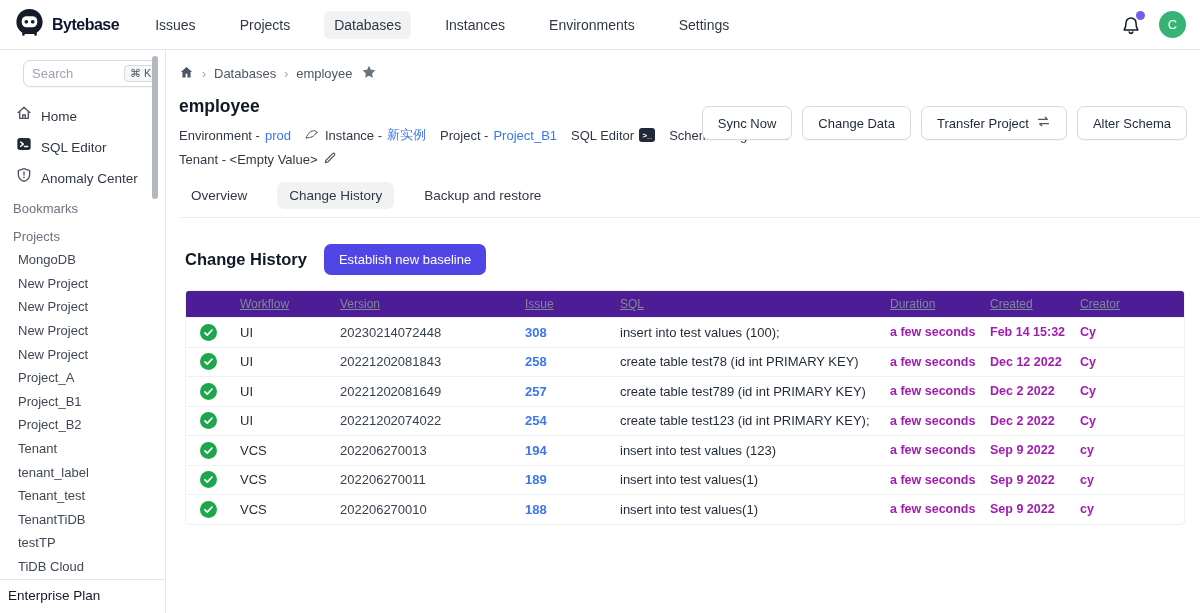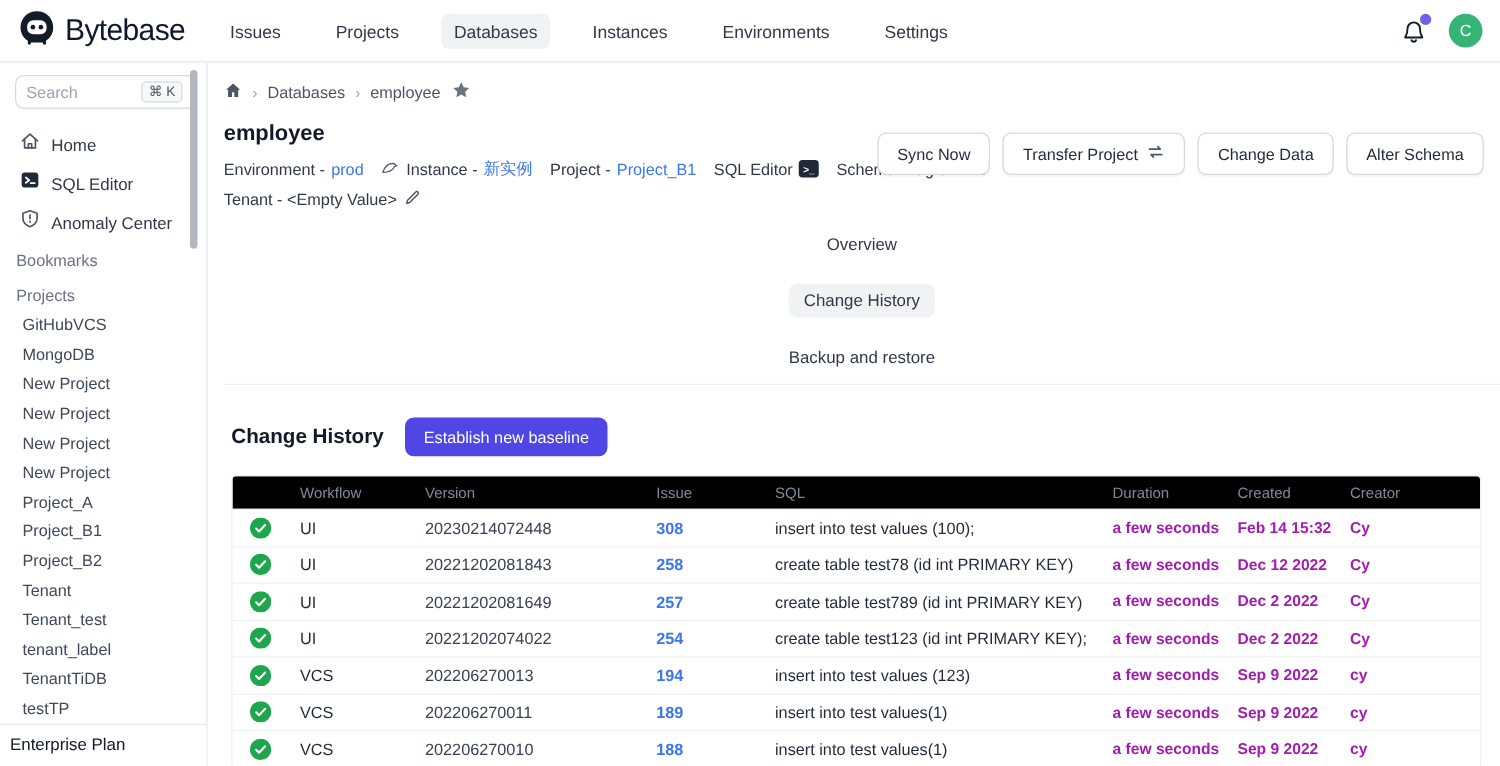"Bytebase" .logo-text { font-size: 24px -> 16px; font-weight: 400 -> 700 }
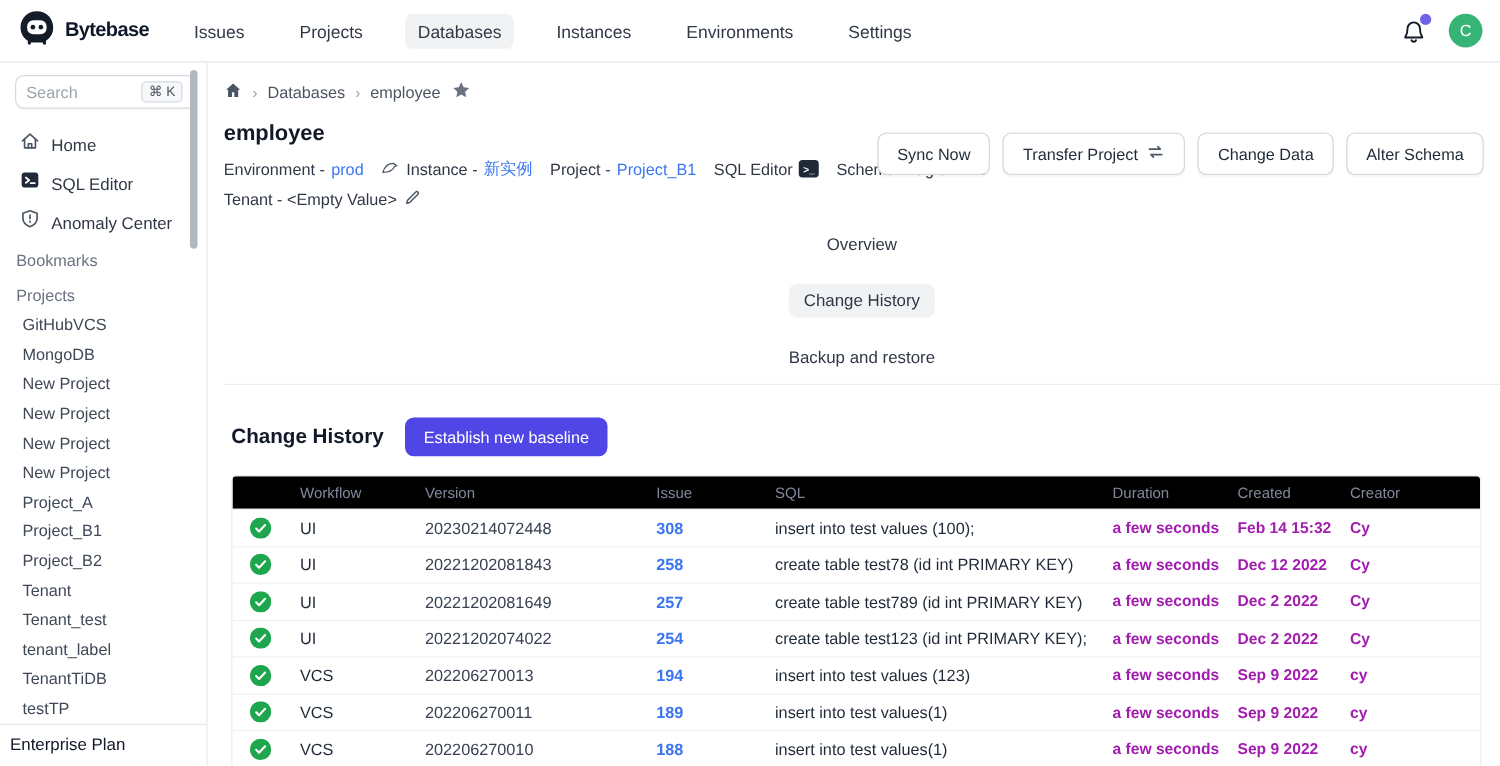"Search" .search-box { margin: 10px 8px 12px 12px -> 10px 8px 12px 23px }
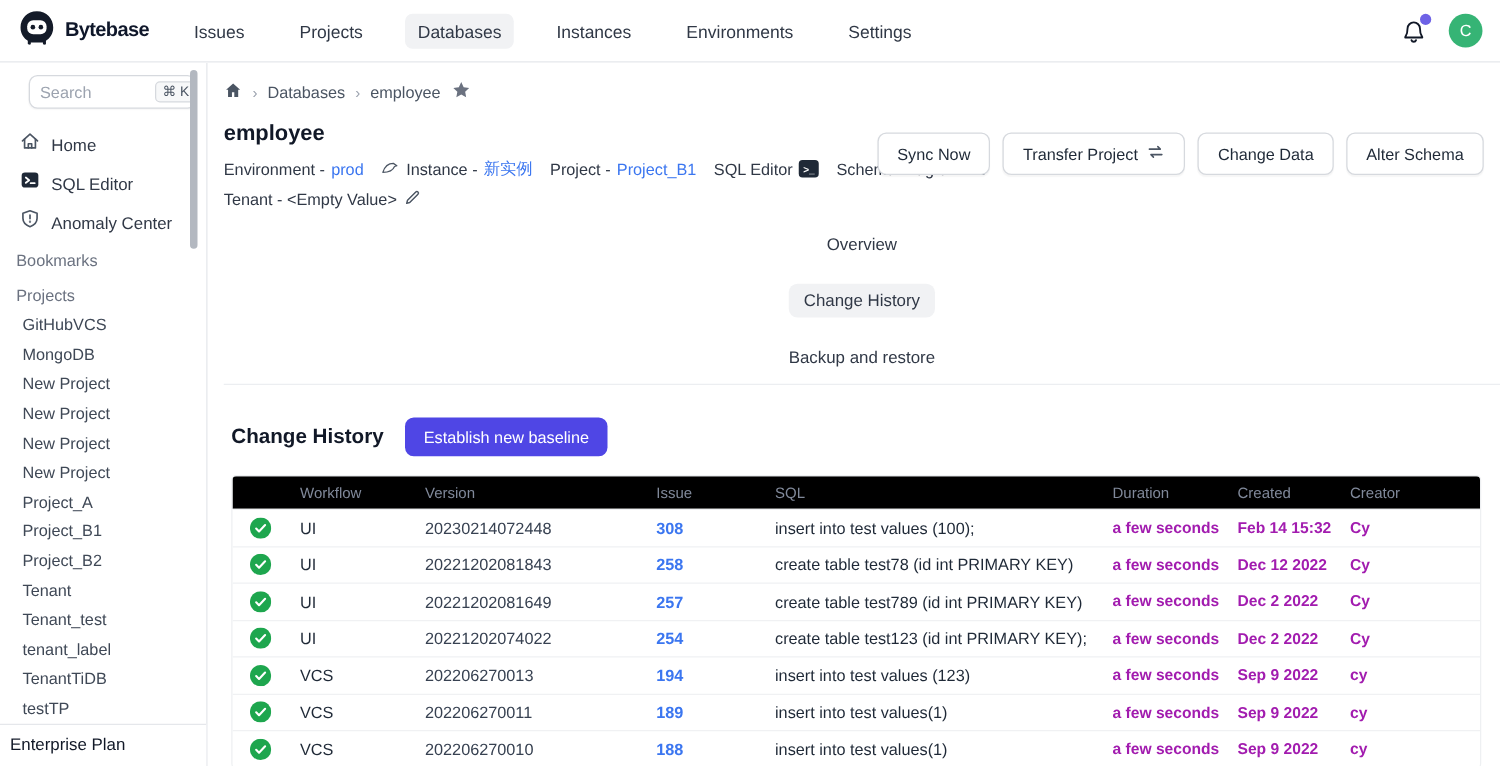"Transfer Project" button.btn { order: before "Change Data" -> after "Change Data" }
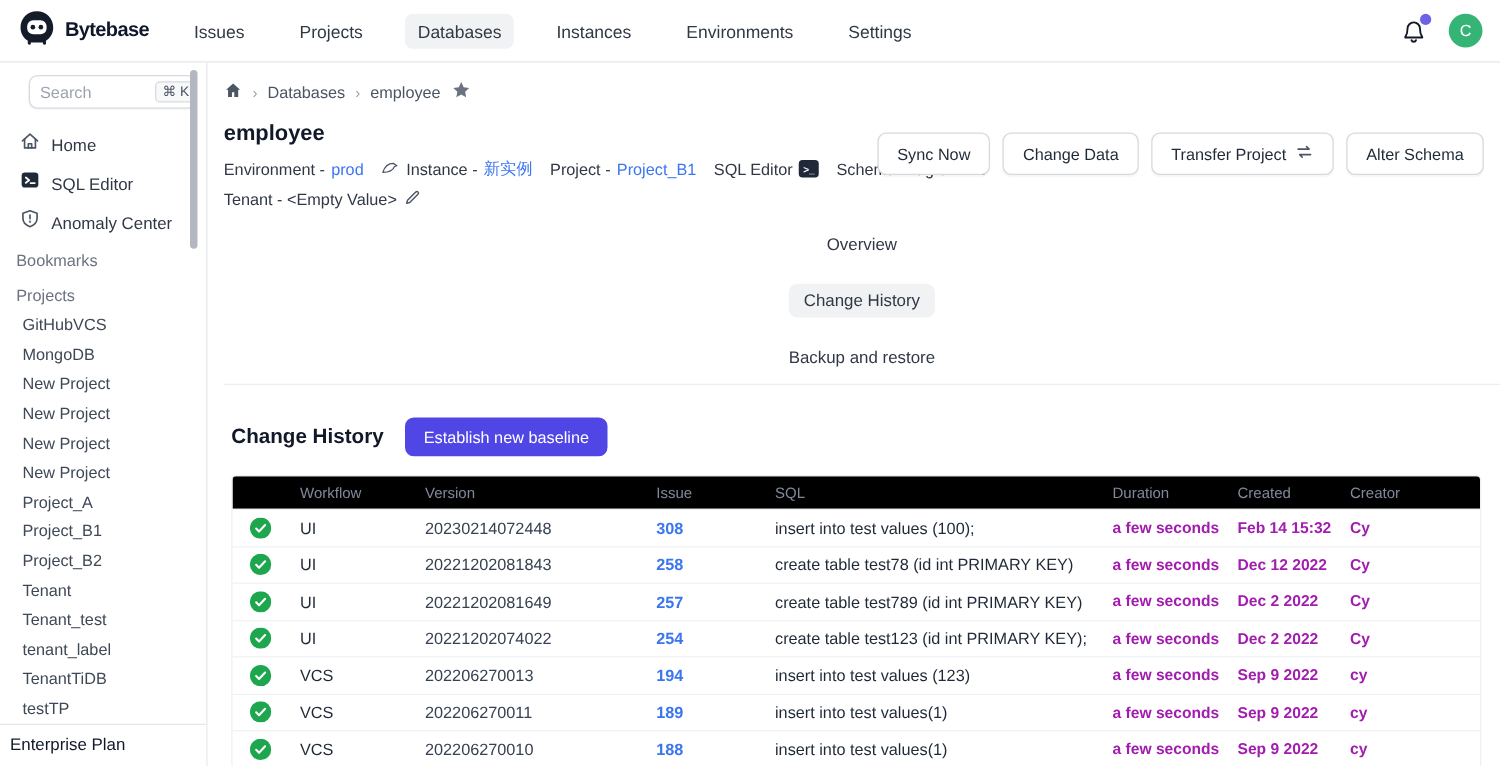"Overview" .tabs { flex-direction: column -> none }
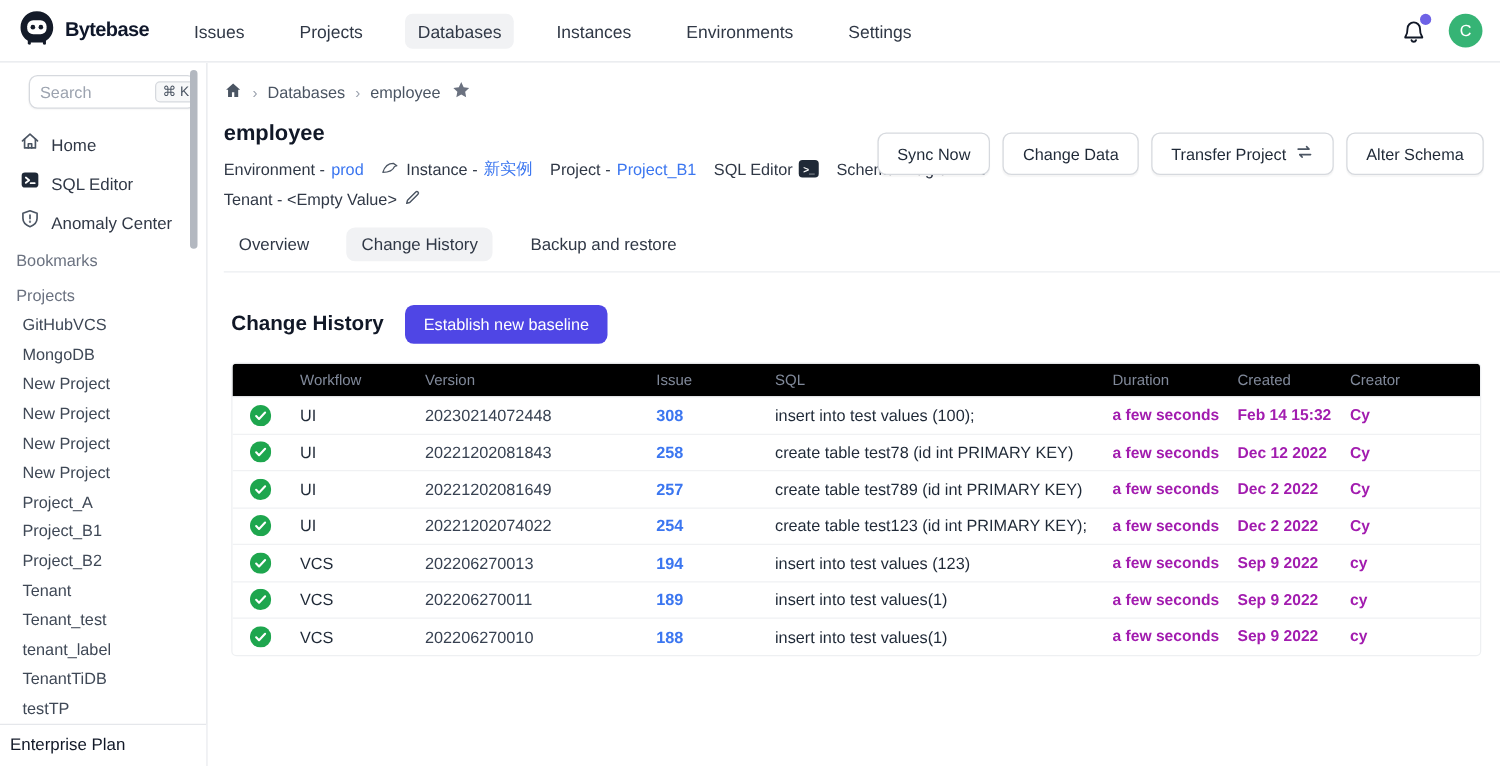"GitHubVCS" div.proj-item { html: <div>GitHubVCS</div> -> none }
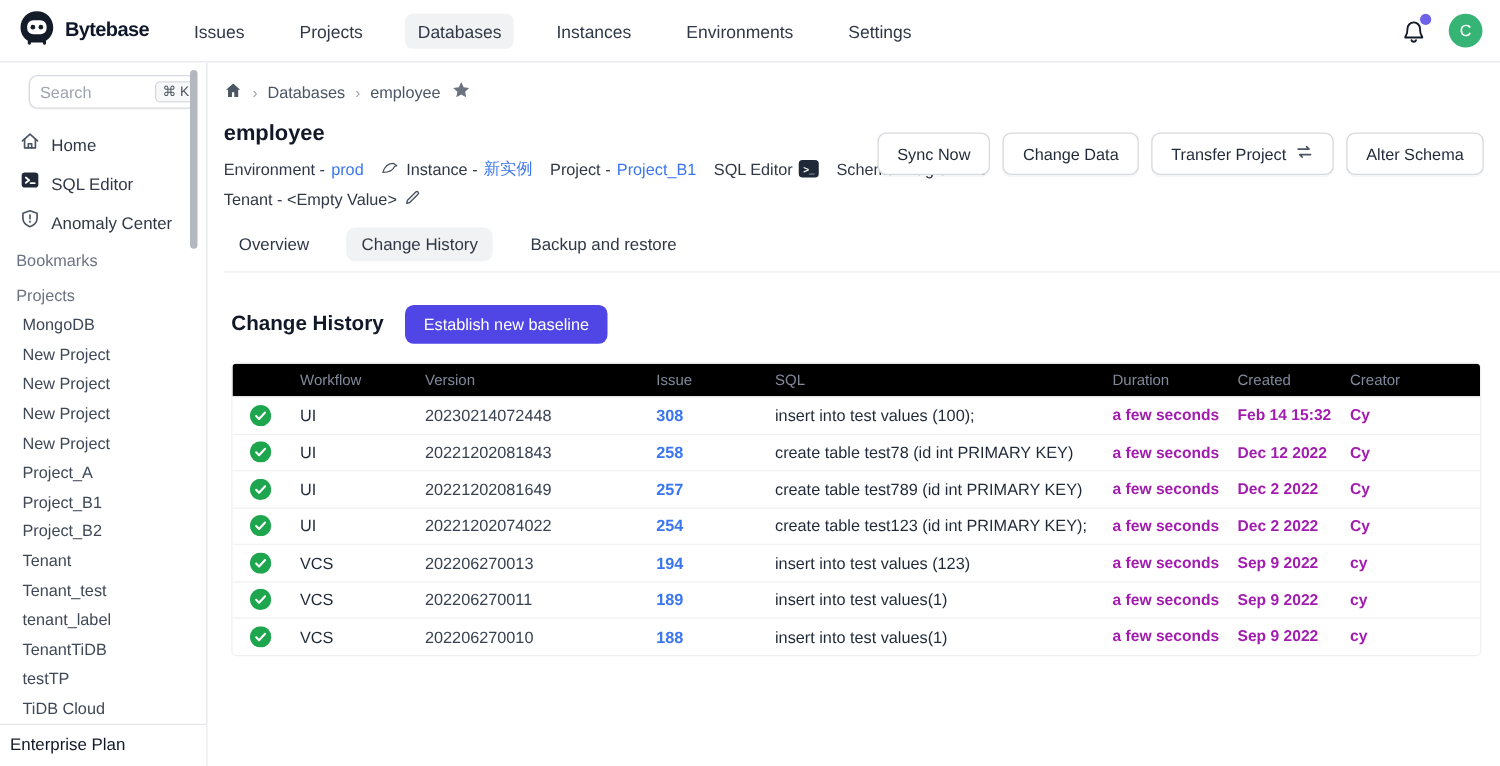"Workflow" .t-head { background: #000000 -> #4c1d95; text-decoration: none -> underline }
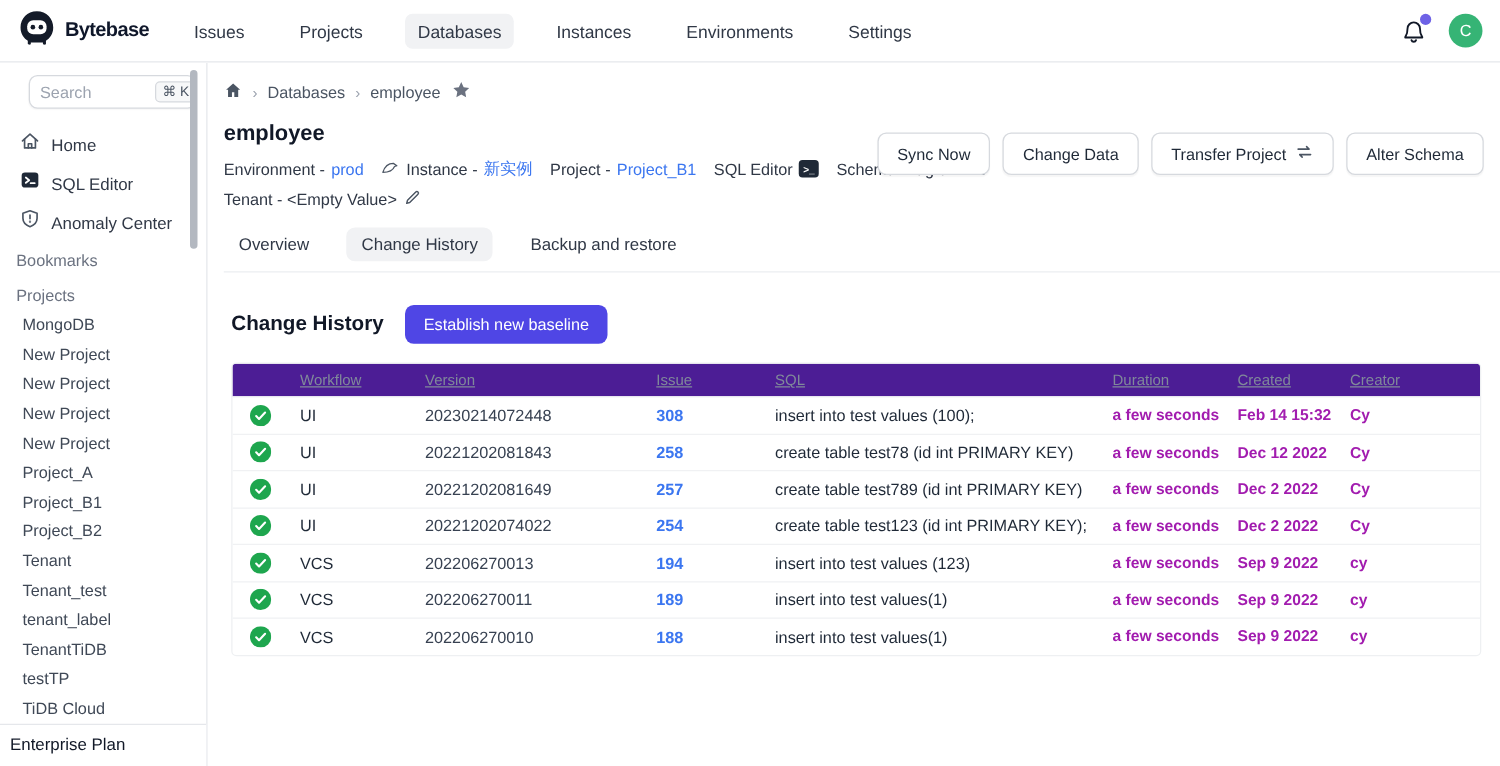"Tenant_test" div.proj-item { order: before "tenant_label" -> after "tenant_label" }
